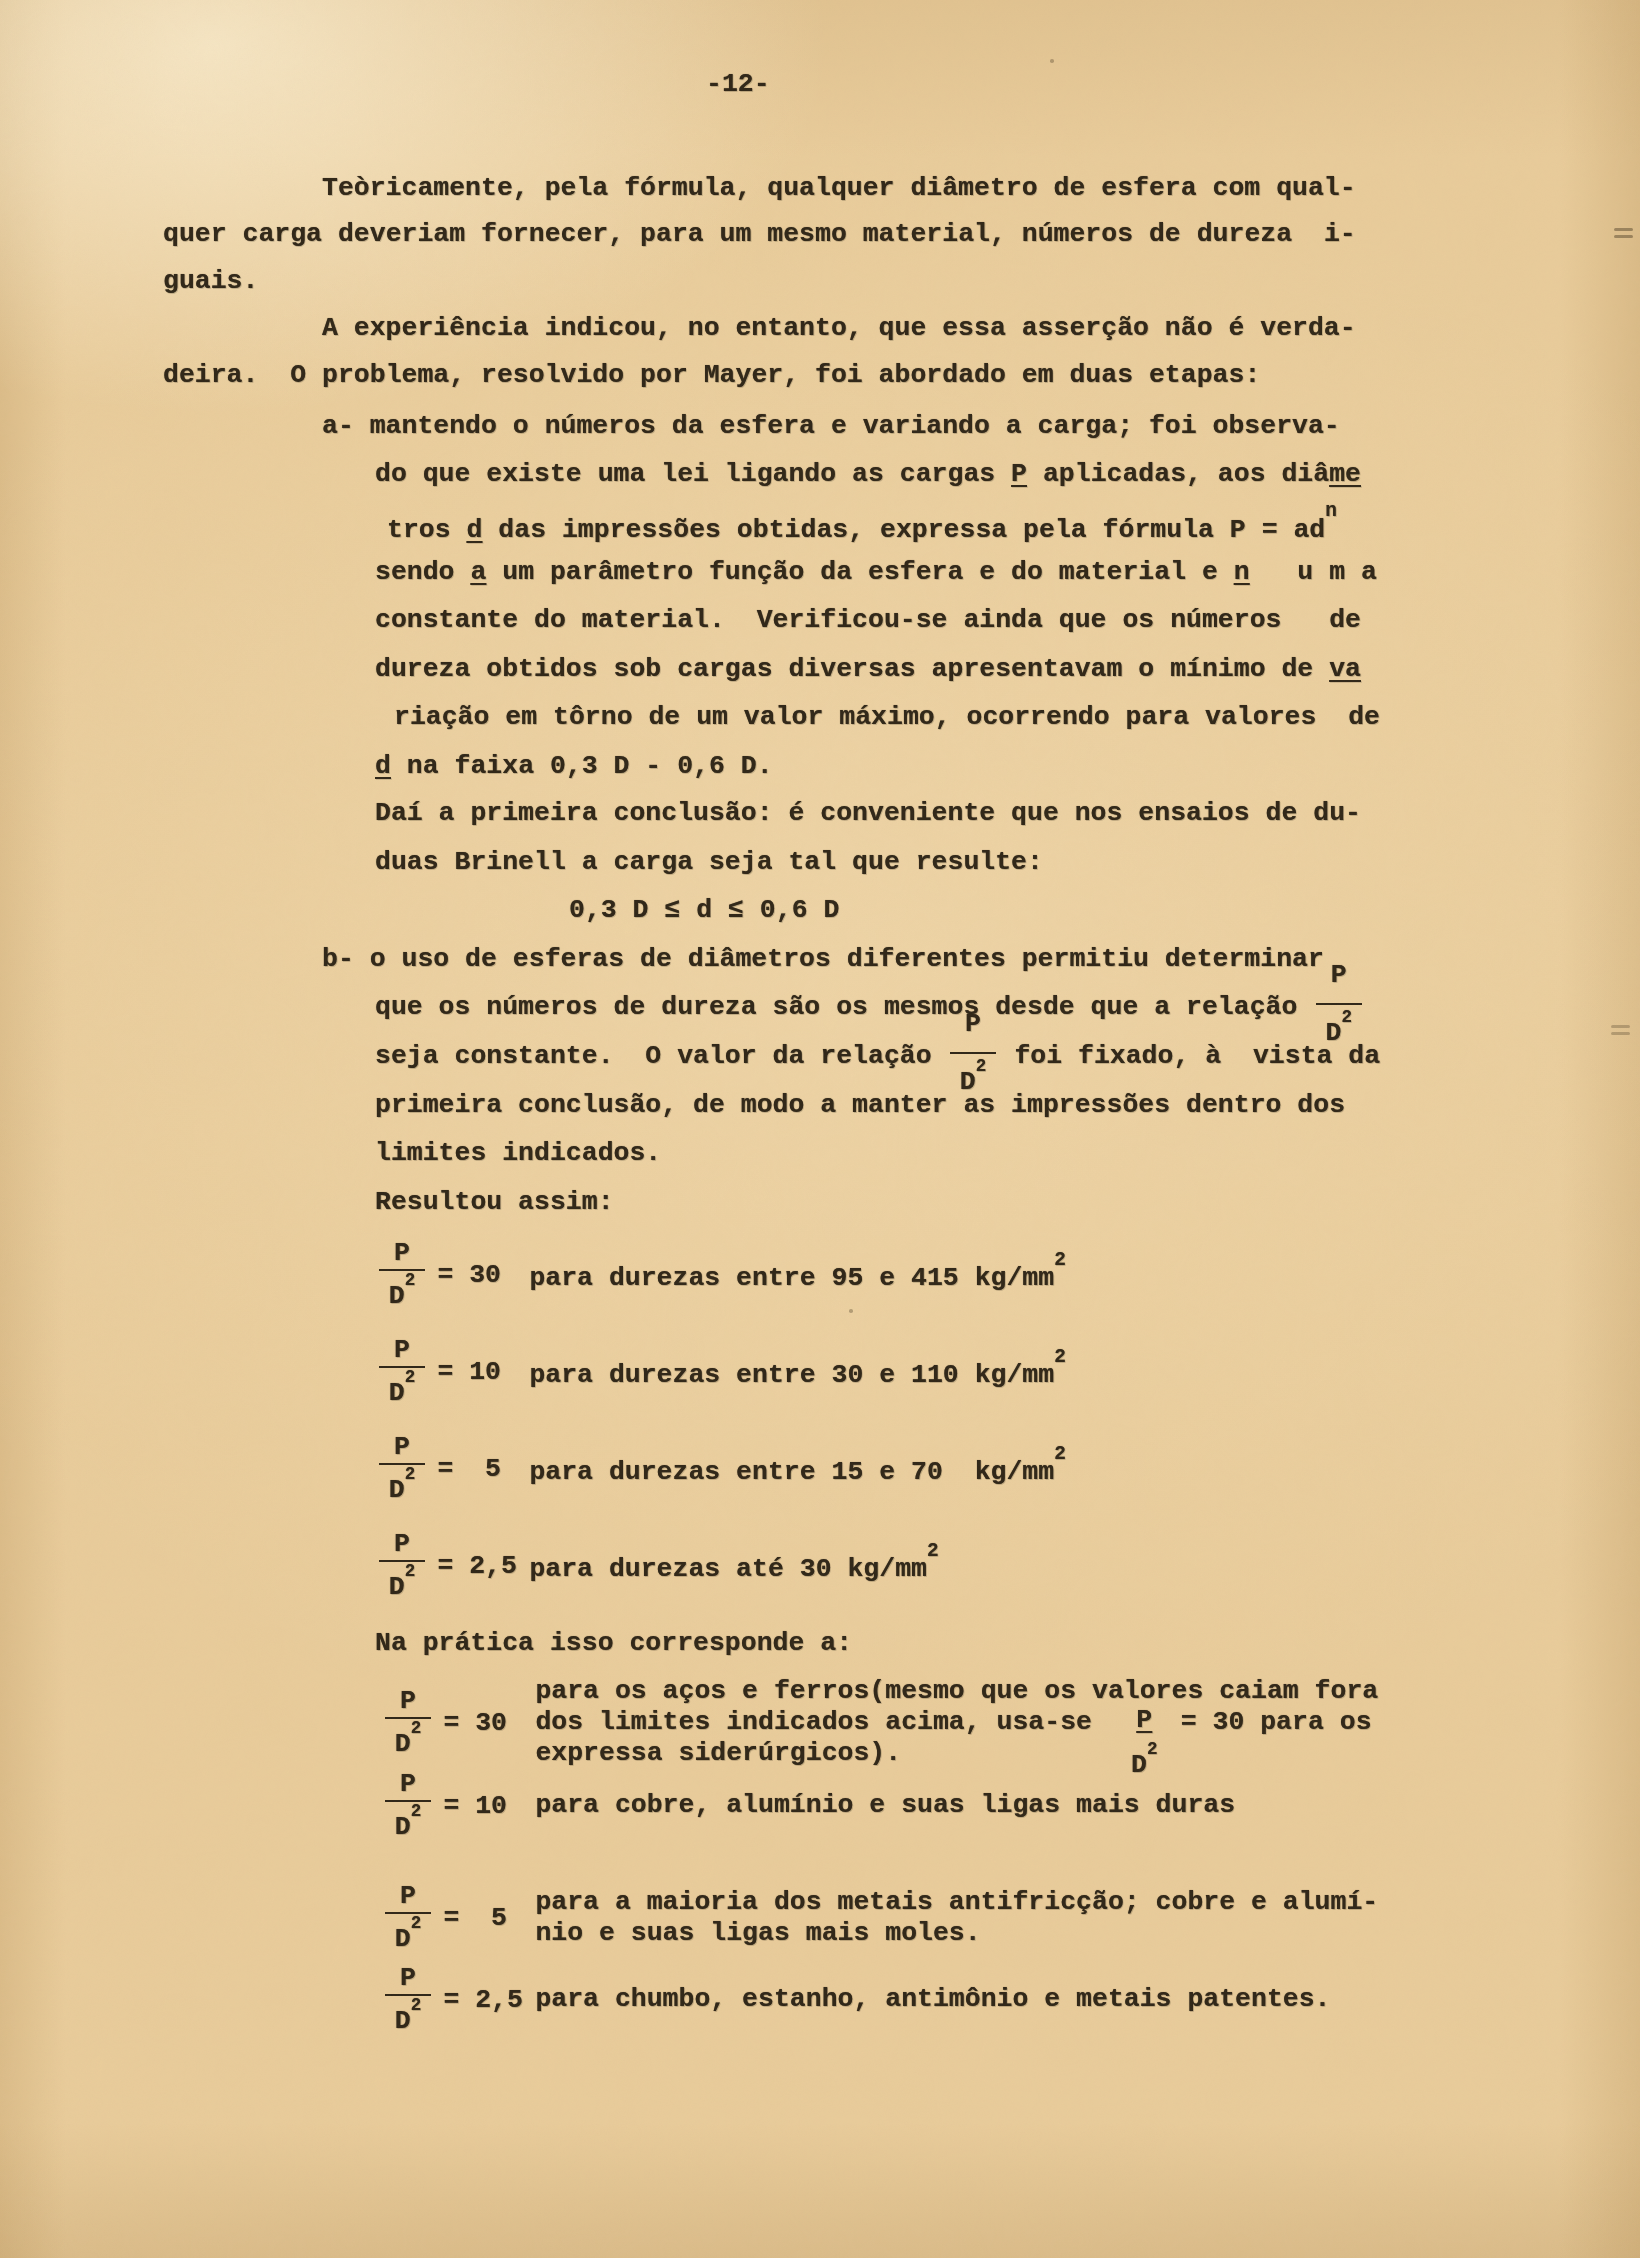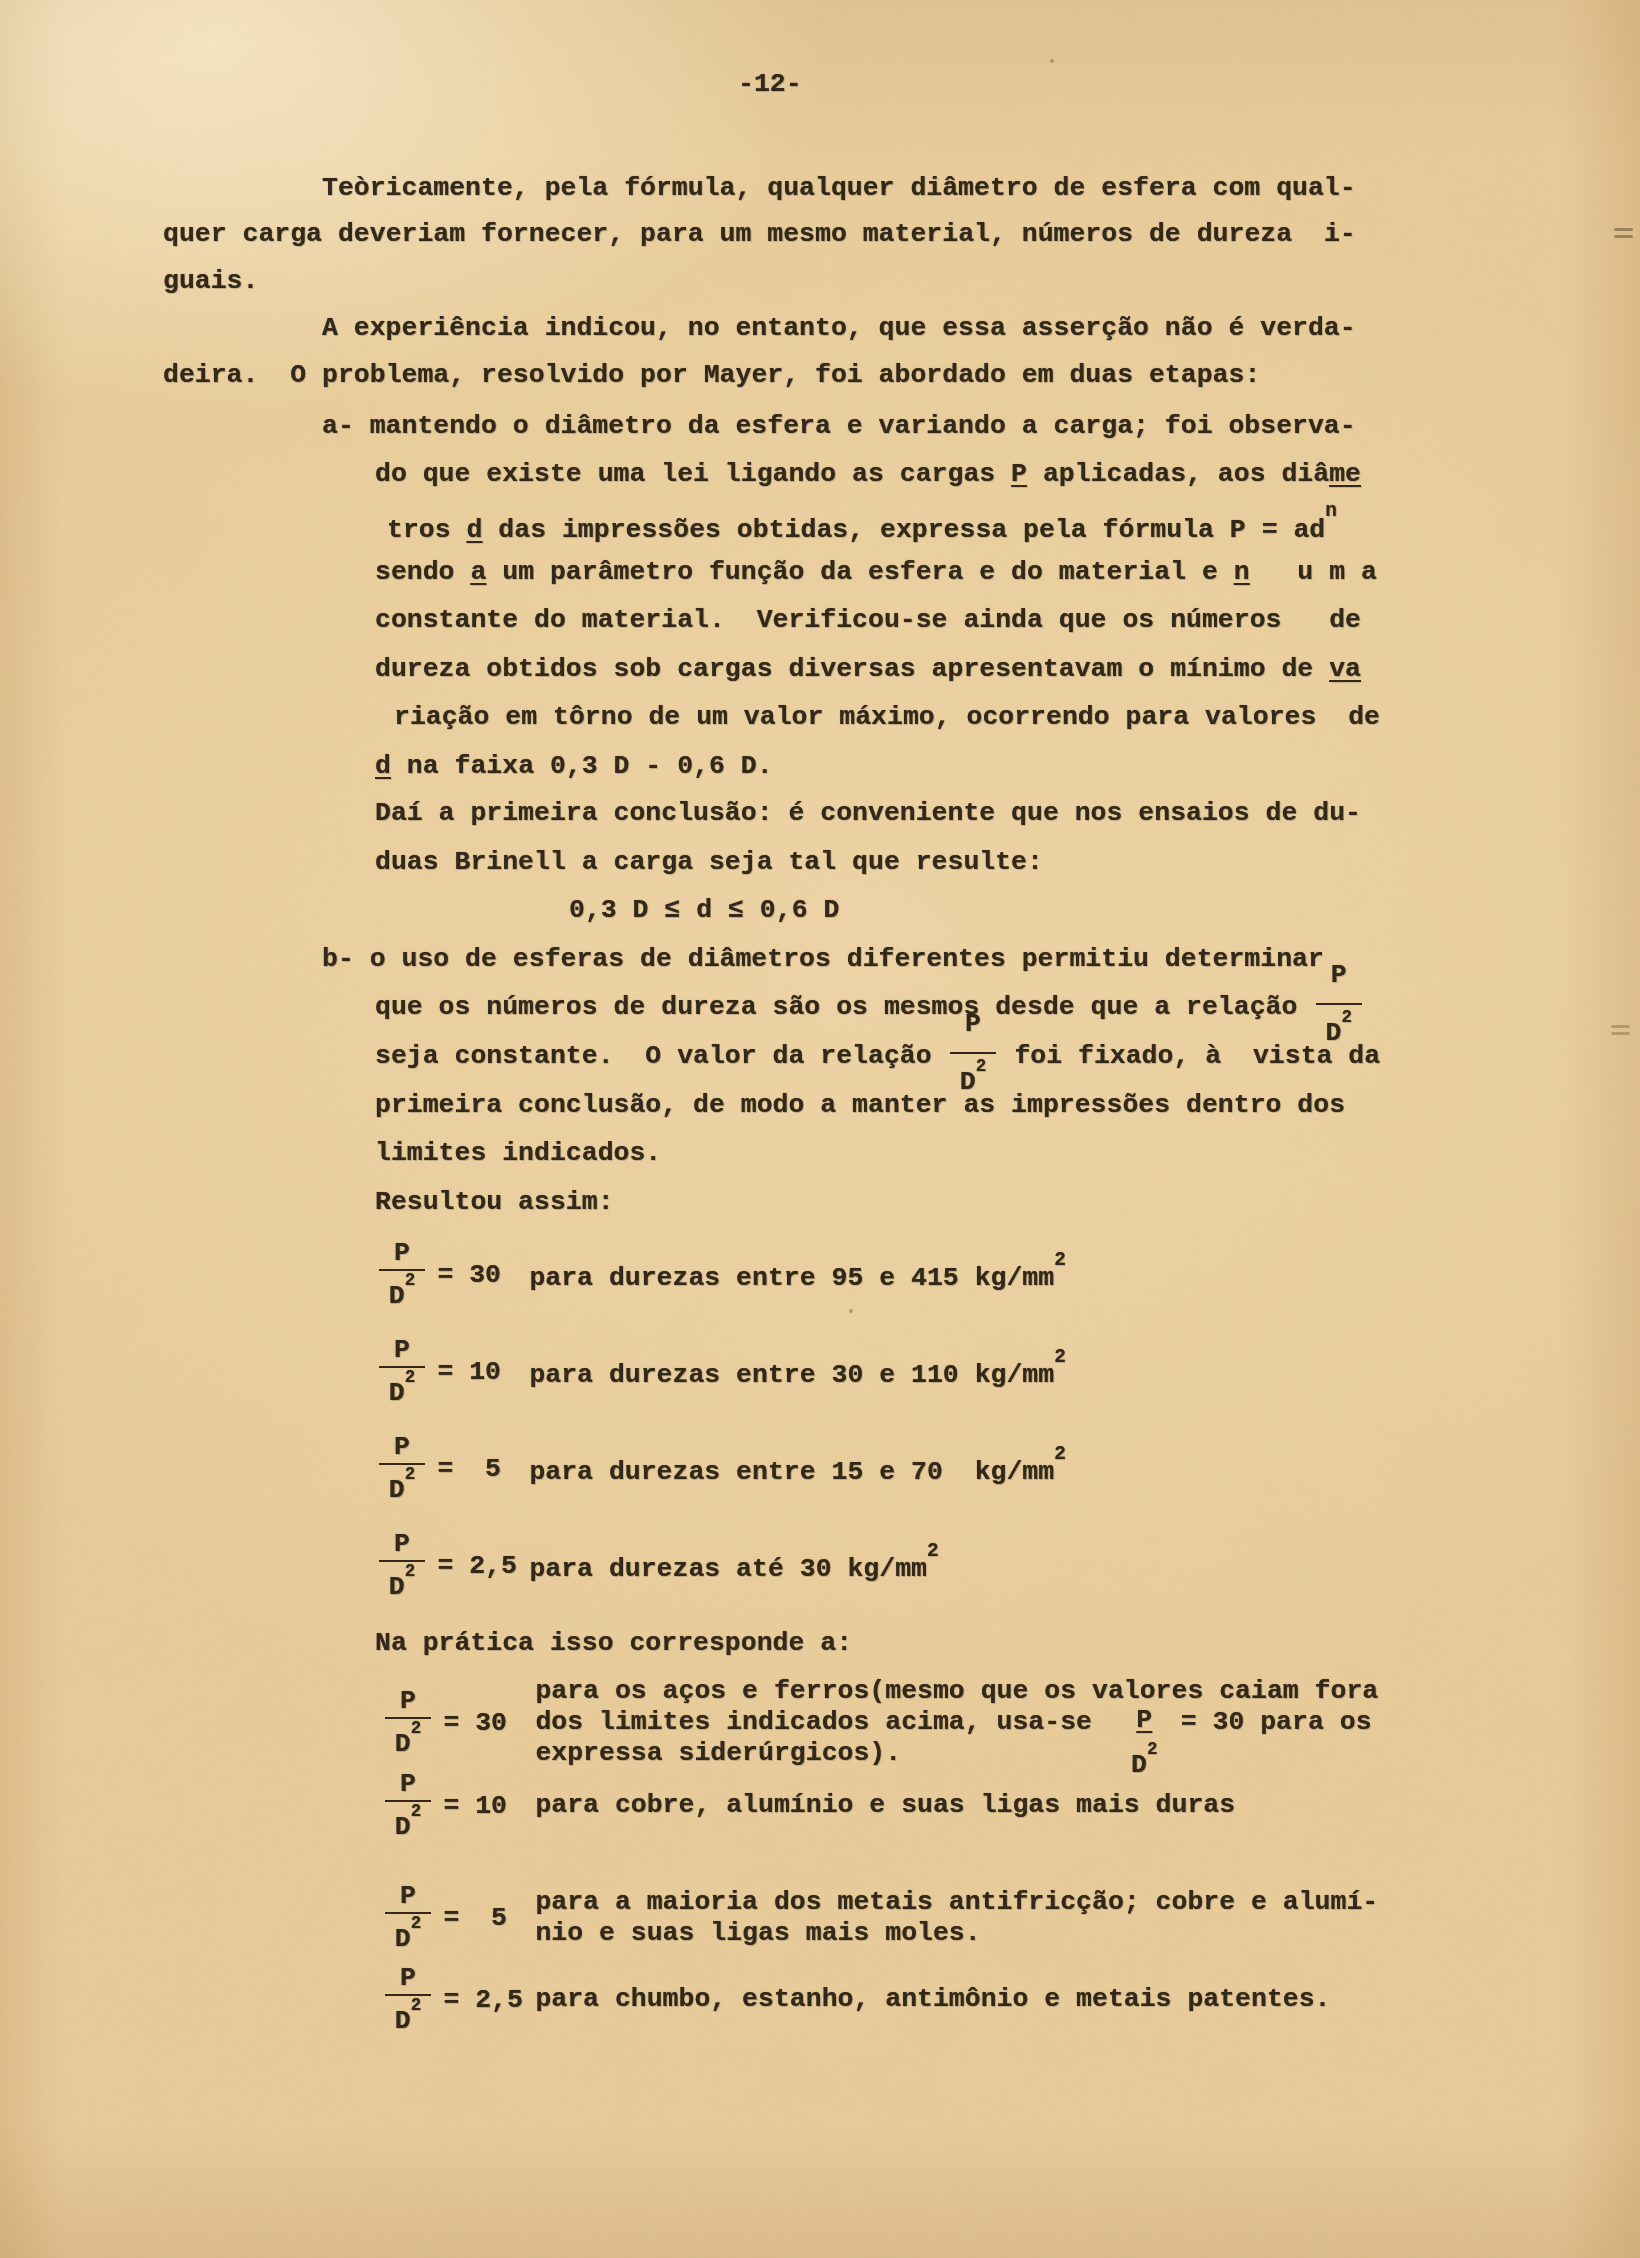"-12-" div.line { left: 738px -> 706px }
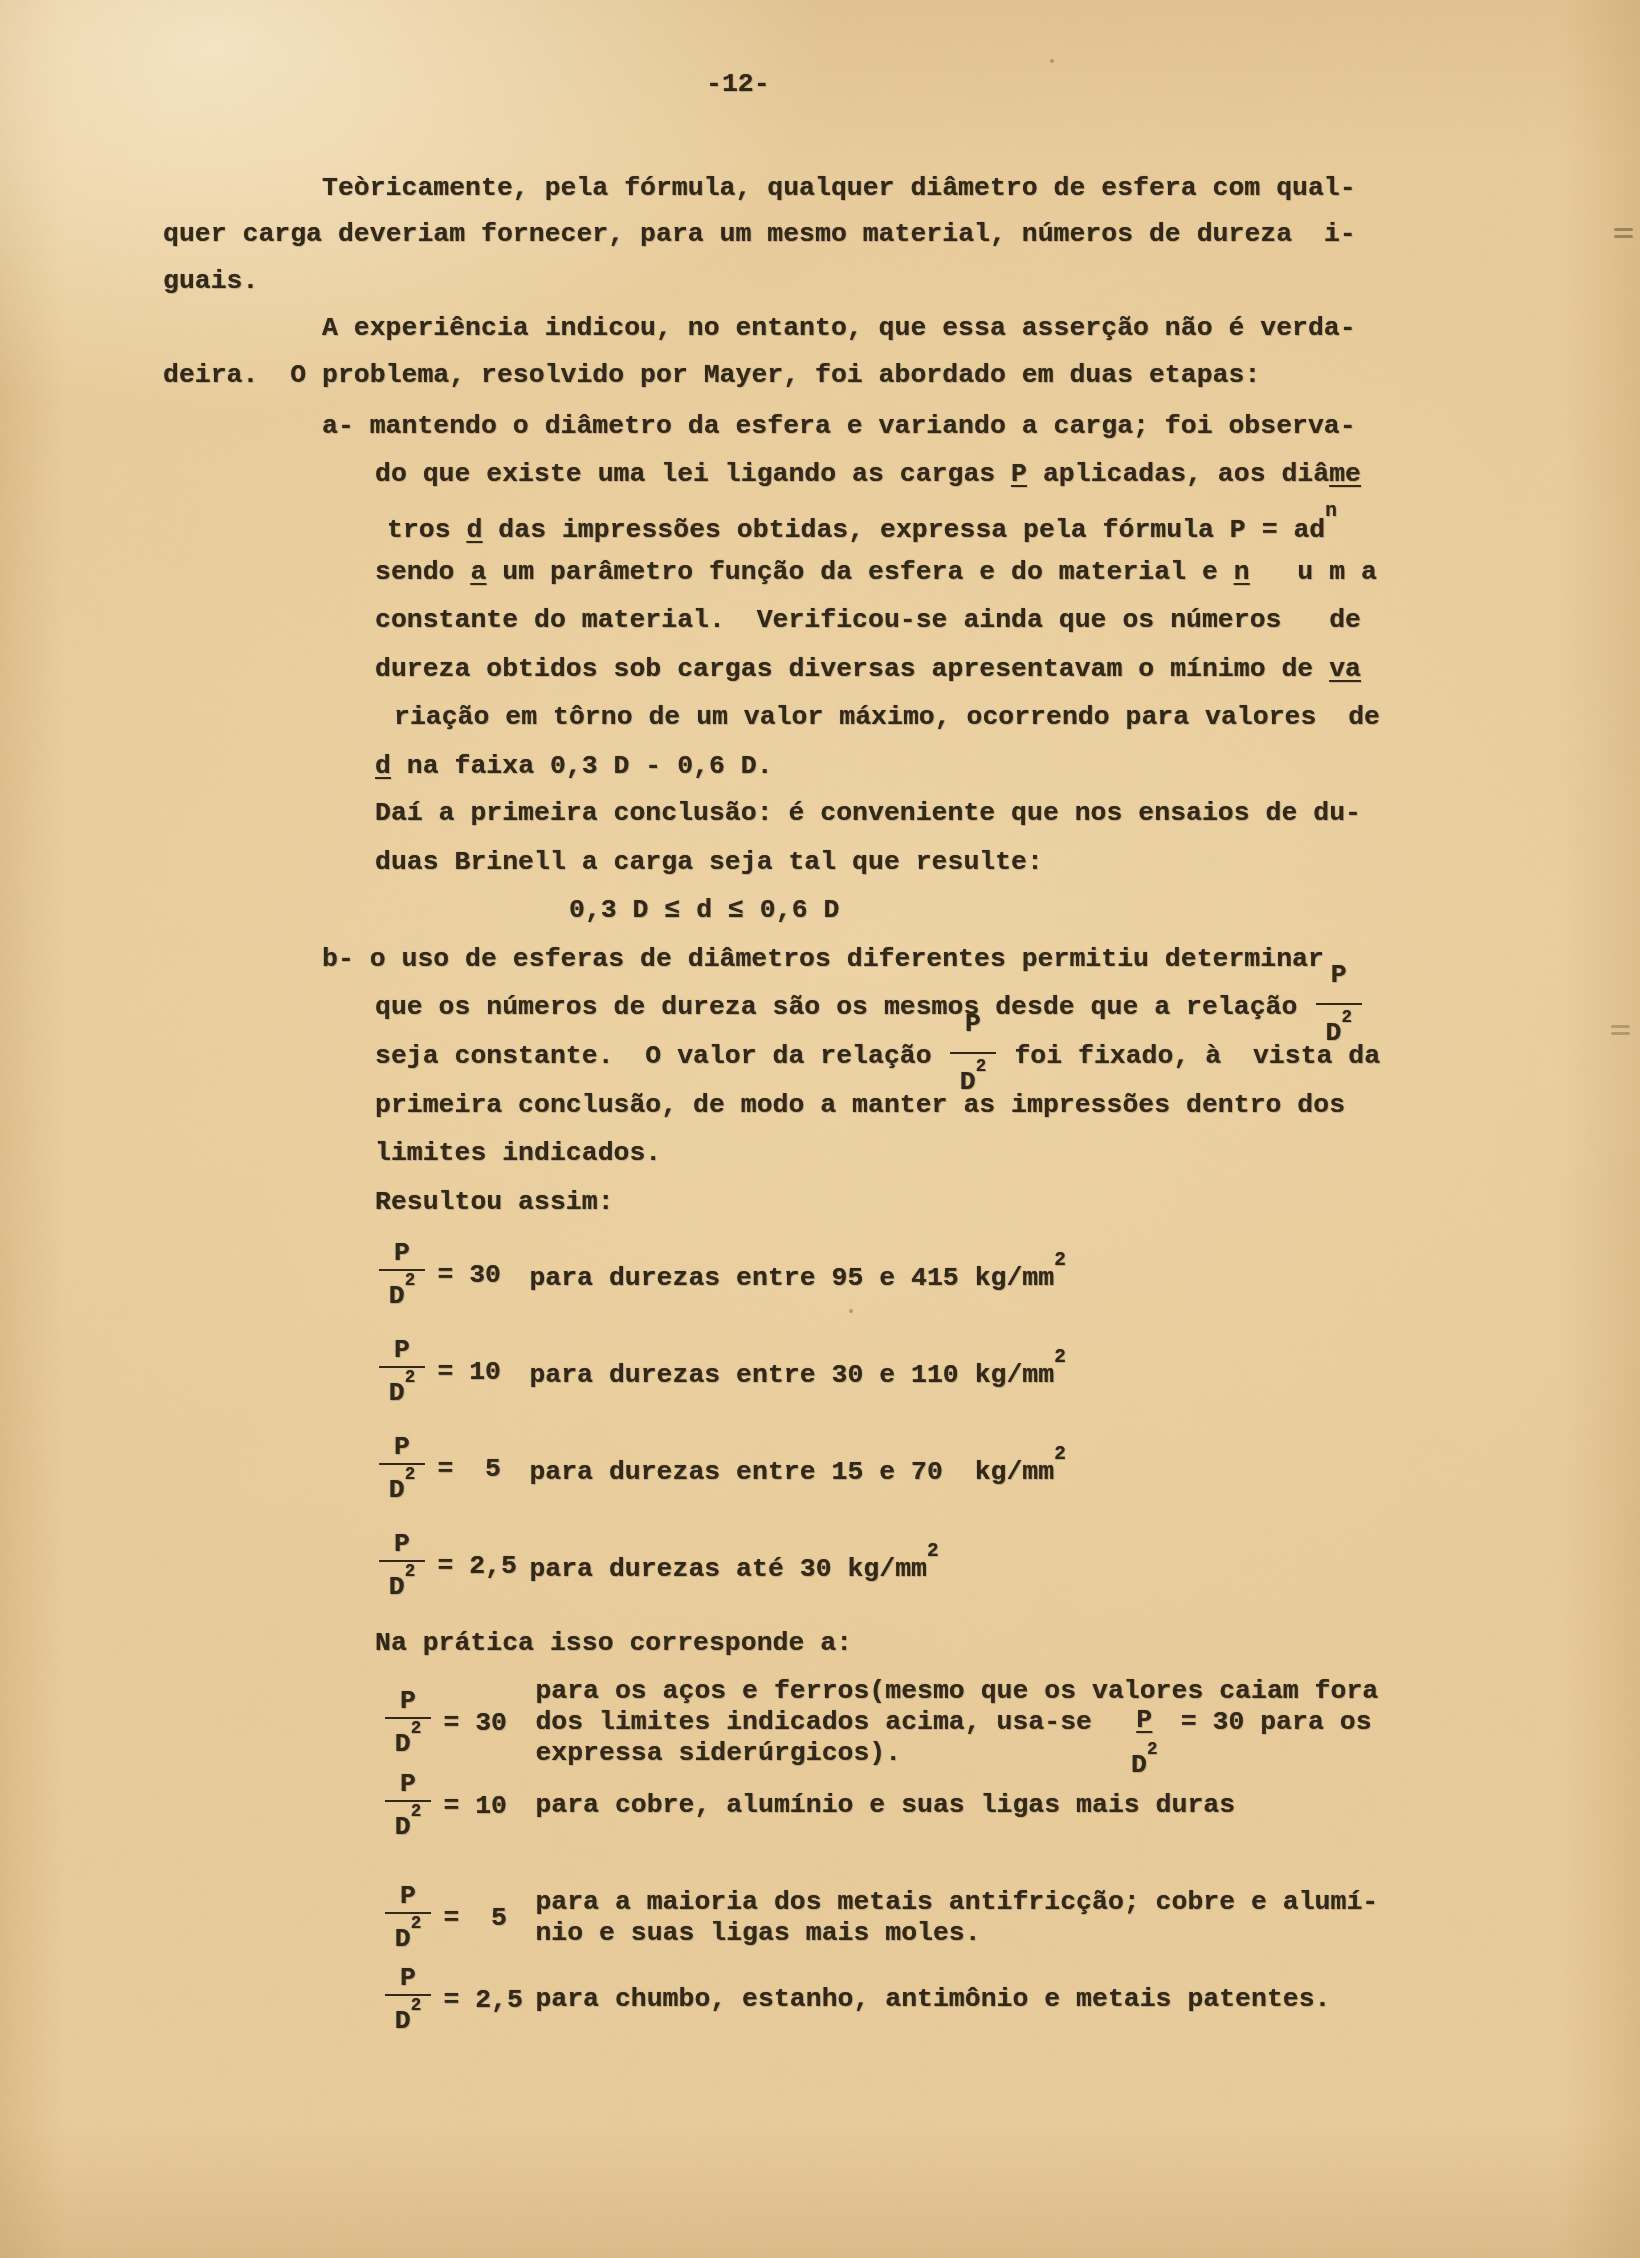"a- mantendo o diâmetro da" div.line { text: diâmetro -> números }
